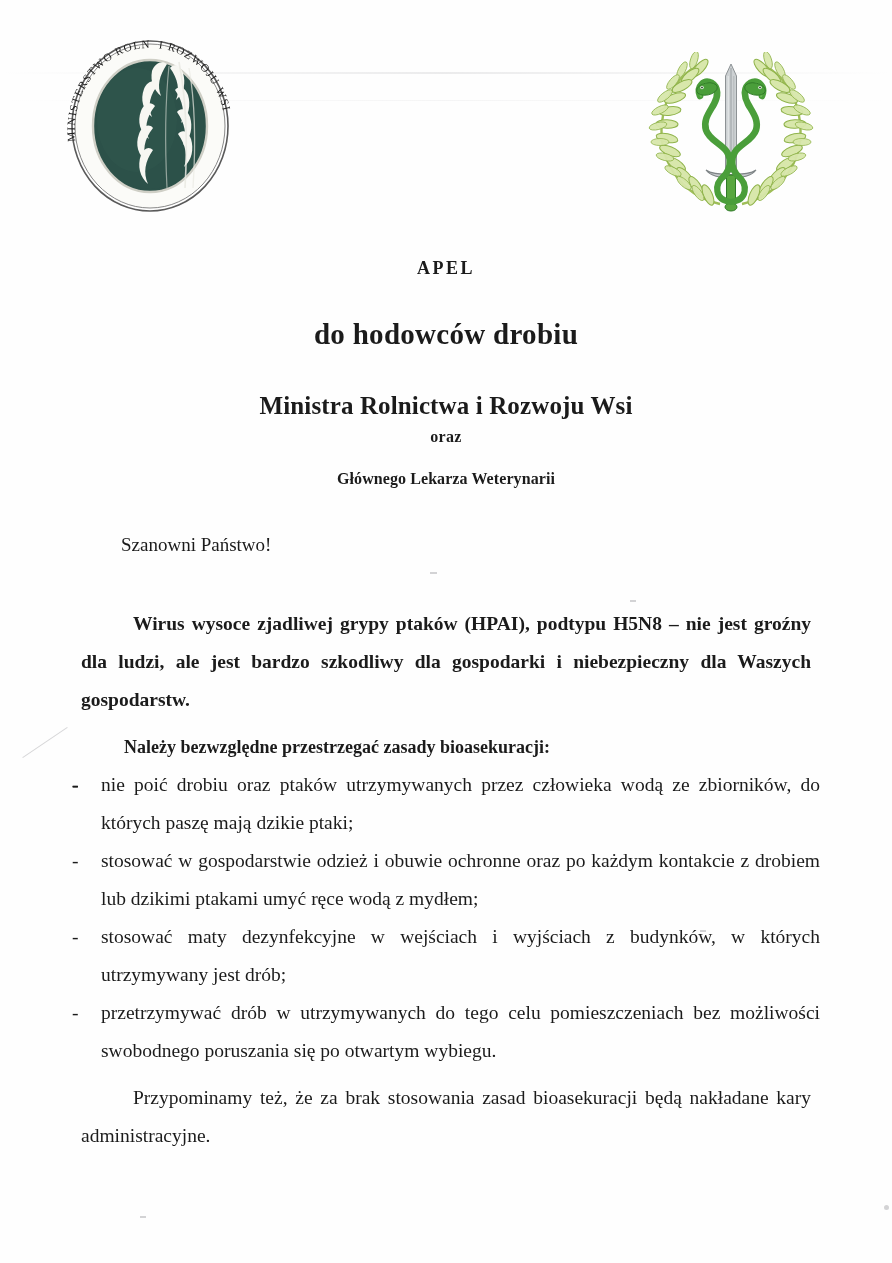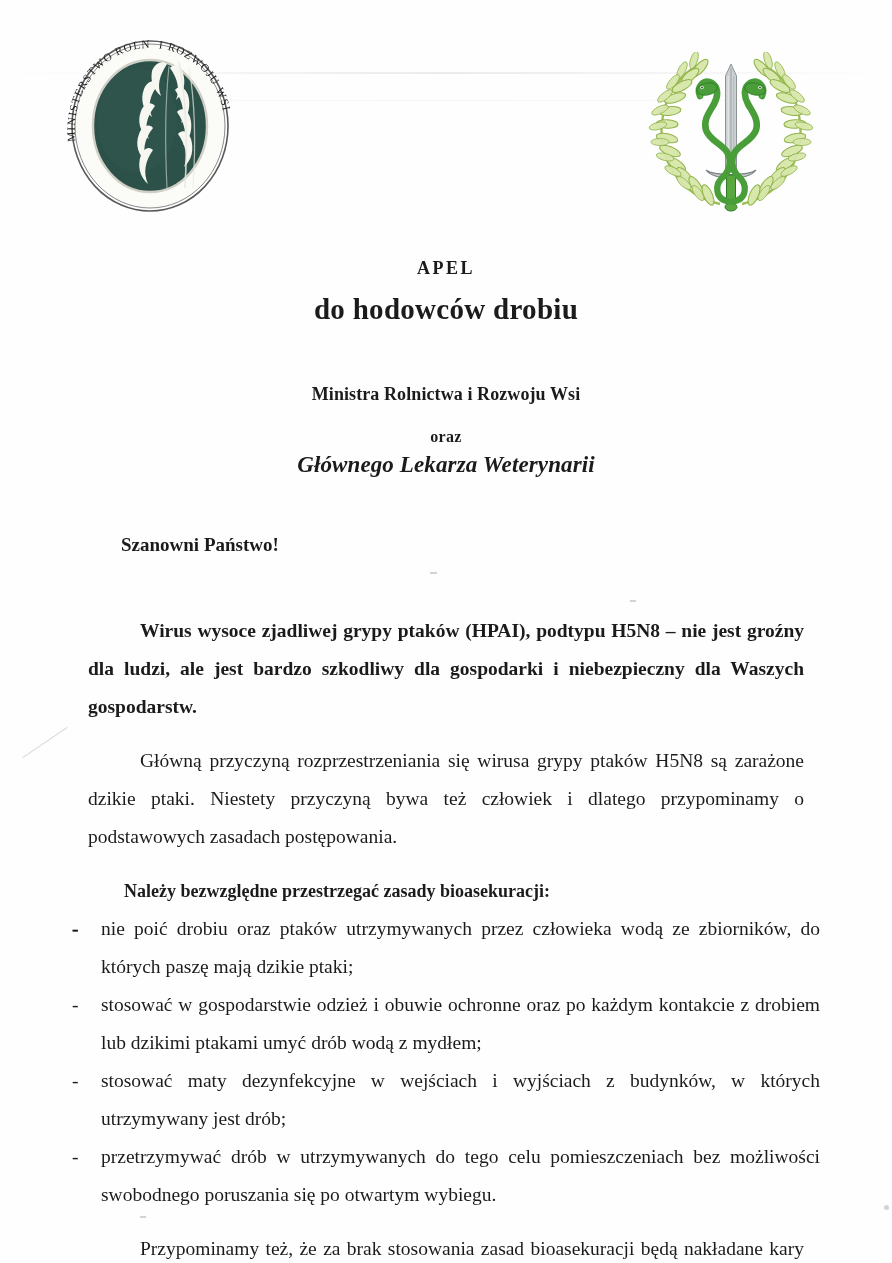"do hodowców drobiu" .t-sub { top: 293px -> 318px }
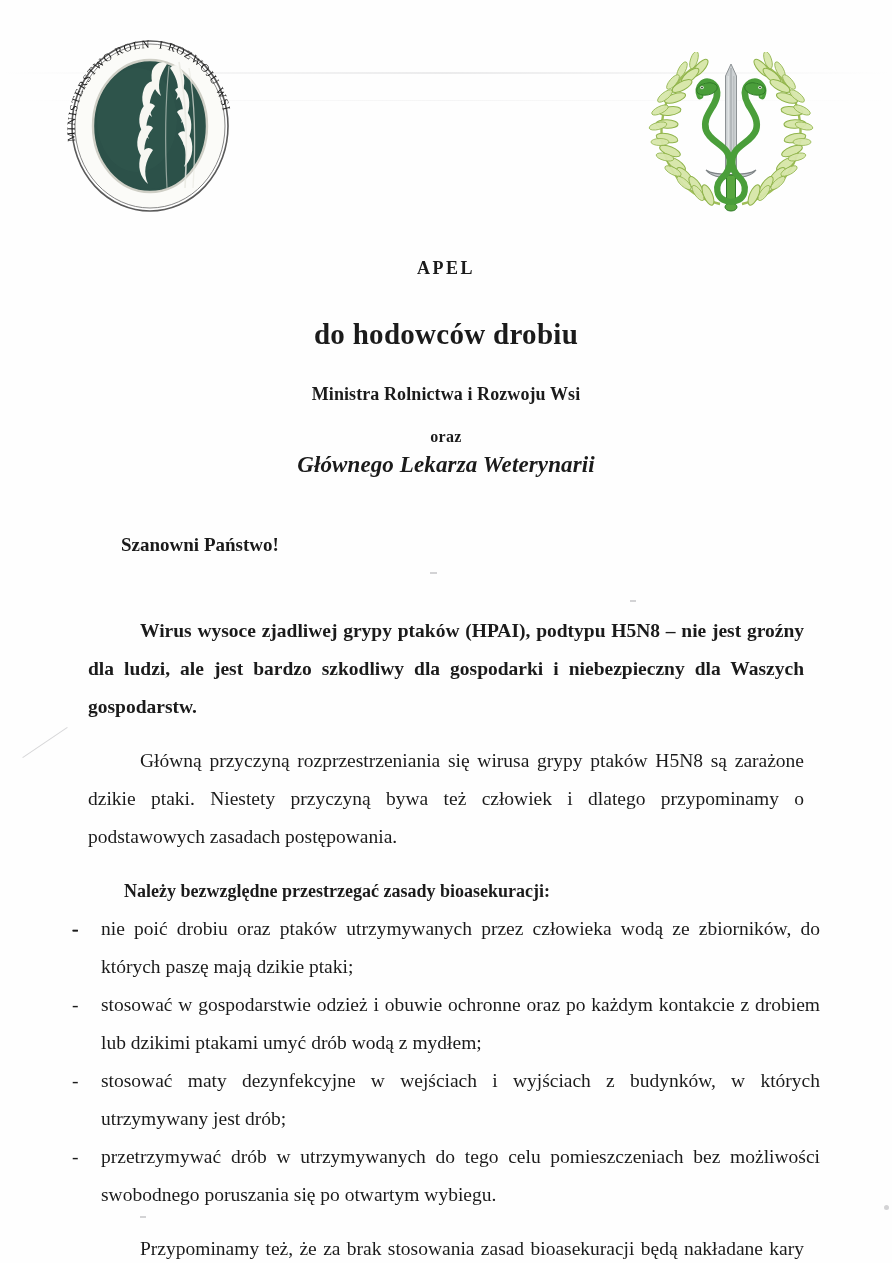"Ministra Rolnictwa i Rozwoju Wsi" .t-min { font-size: 18px -> 25px; top: 384px -> 392px }
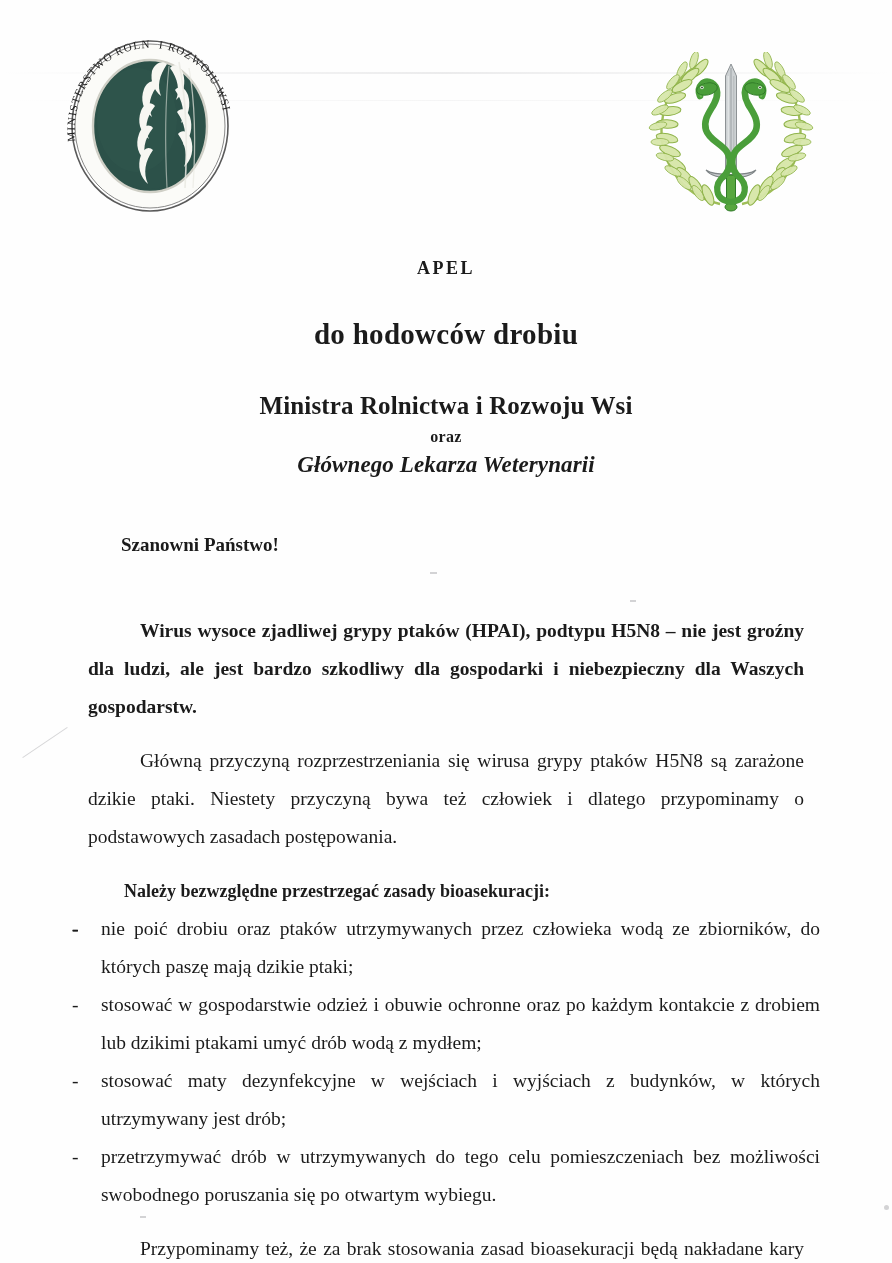"Głównego Lekarza Weterynarii" .t-glw { font-size: 23px -> 16px; font-style: italic -> none; top: 452px -> 470px }
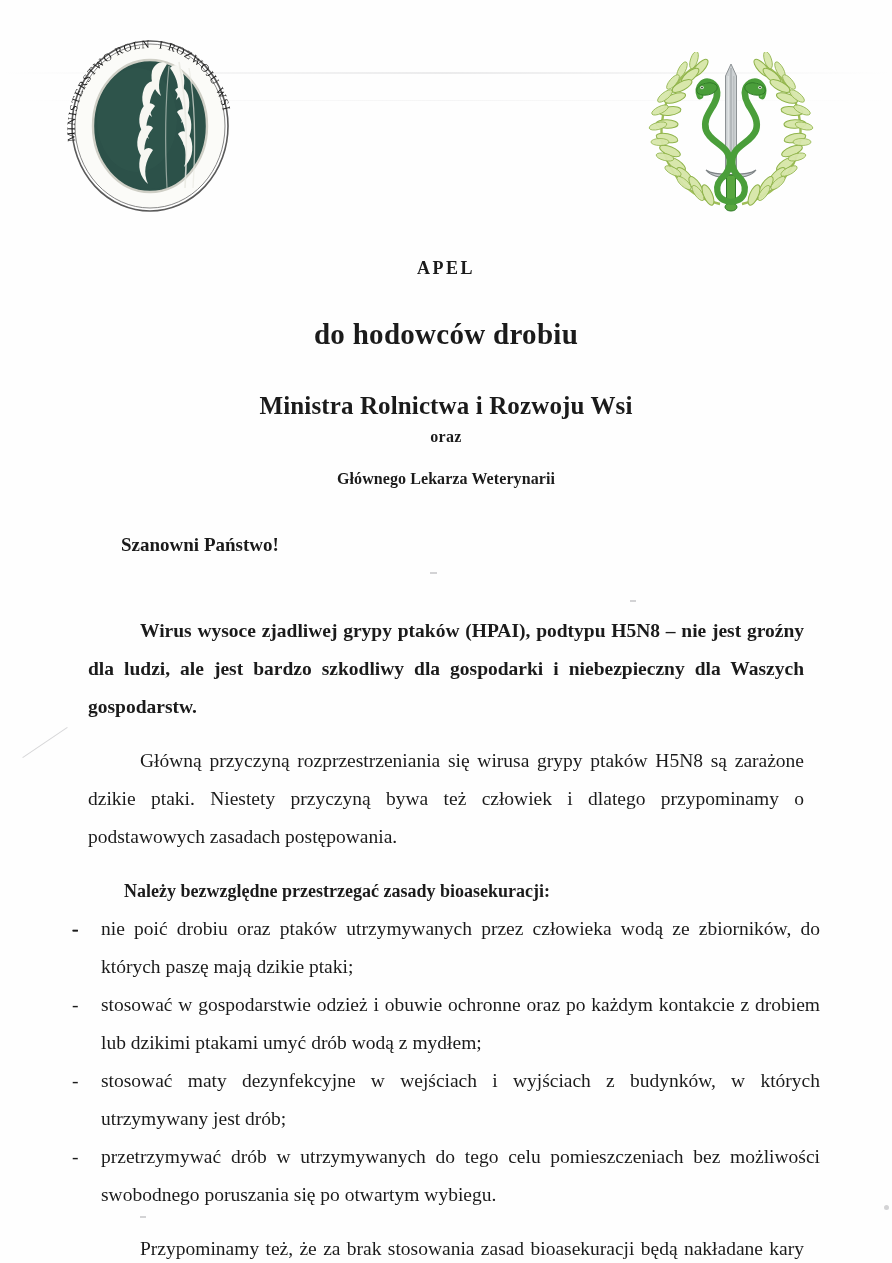"Szanowni Państwo!" .greeting { font-weight: bold -> normal }
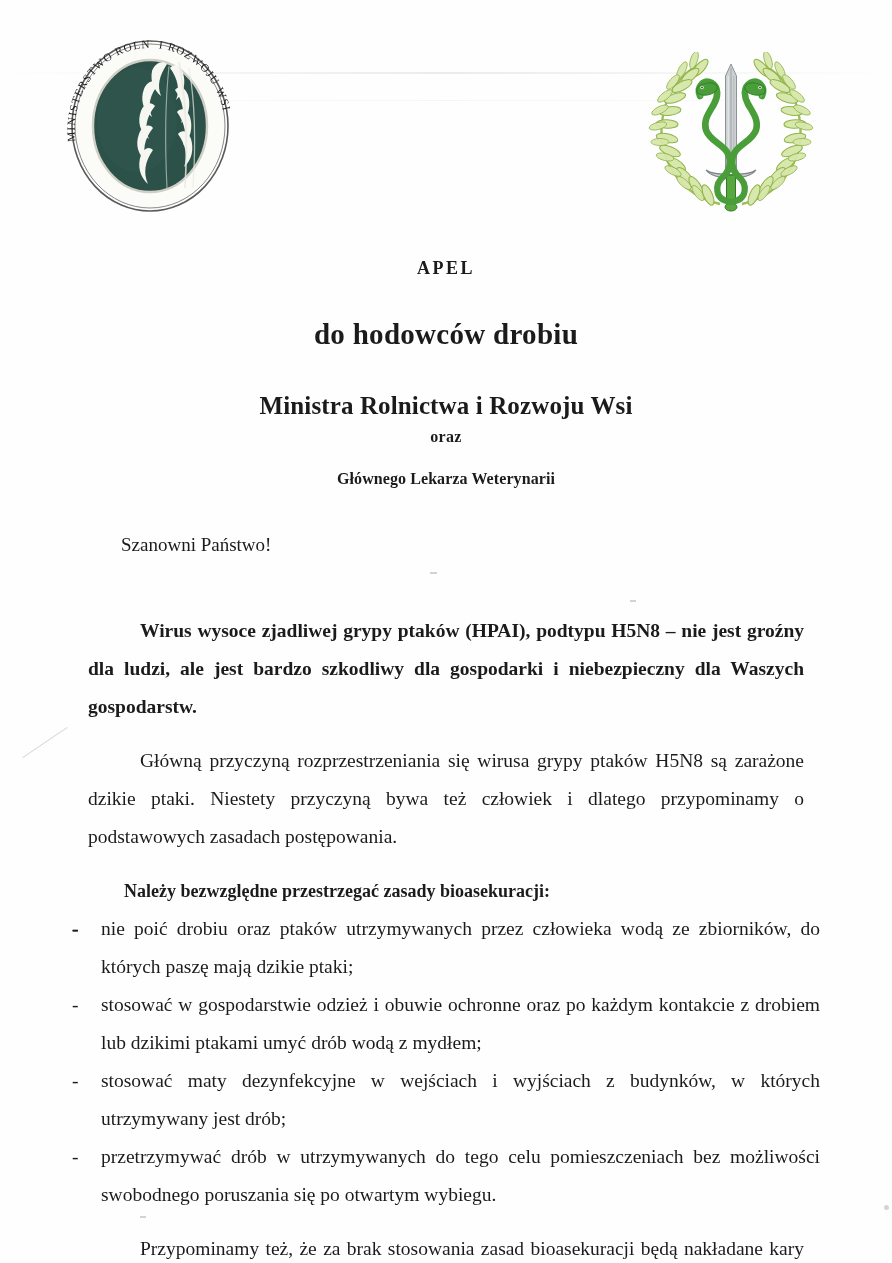"Wirus wysoce zjadliwej grypy ptaków" p, .line { margin: 16px -> 9px }
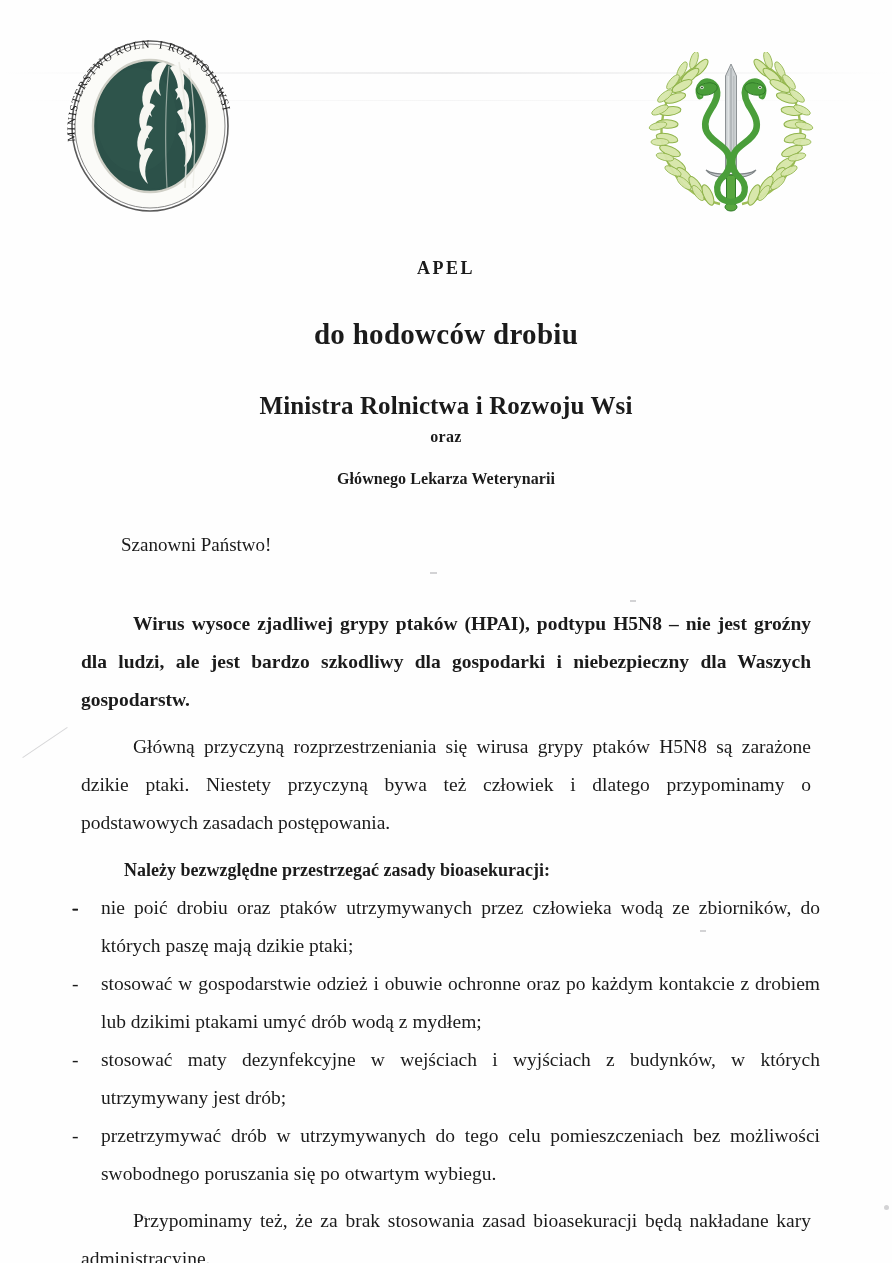"Główną przyczyną rozprzestrzeniania się" p.para { html: <p>Główną przyczyną rozprzestrzeniania się wirusa grypy ptaków H5N8 są zarażone dzikie ptaki. Niestety przyczyną bywa też człowiek i dlatego przypominamy o podstawowych zasadach postępowania.</p> -> none }
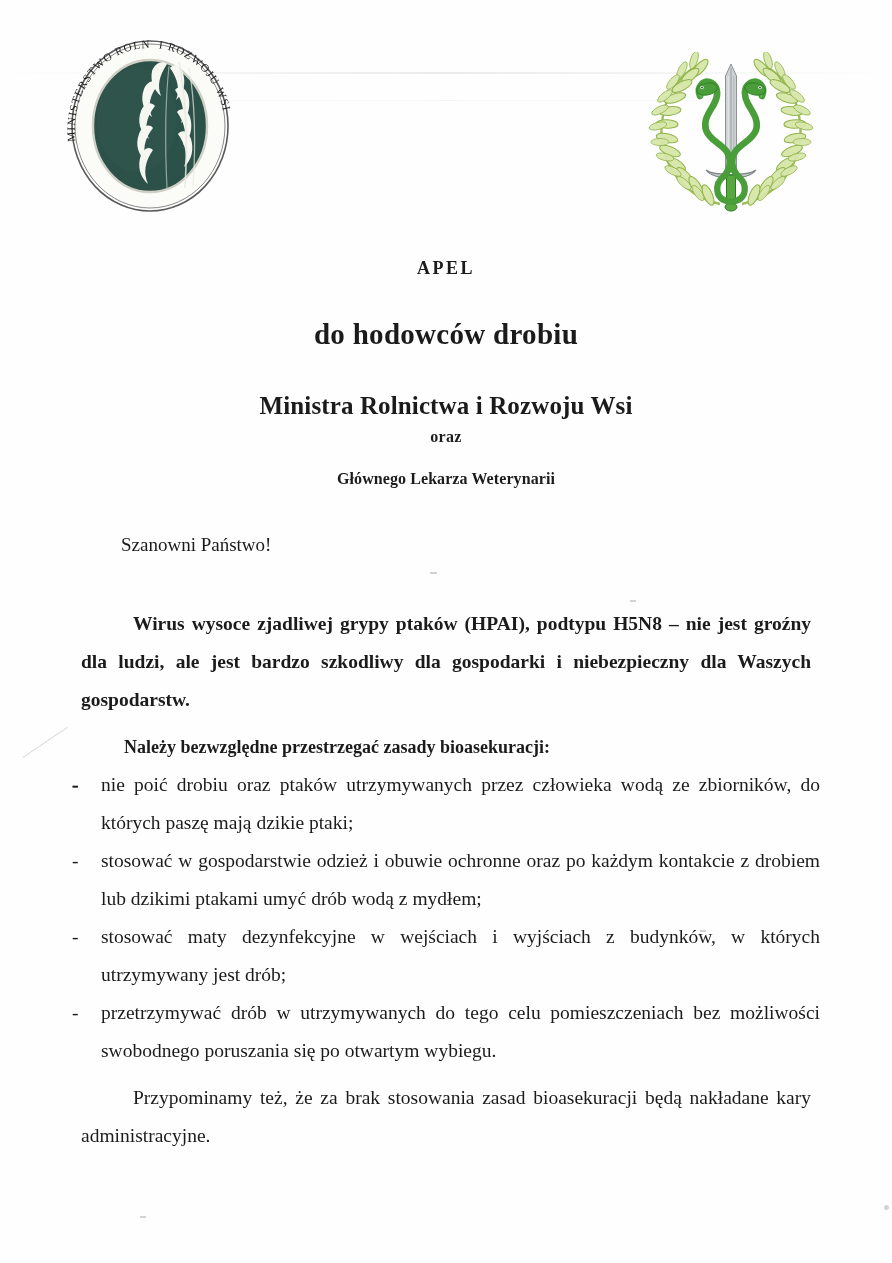"stosować w gospodarstwie odzież i" span { text: drób -> ręce }
